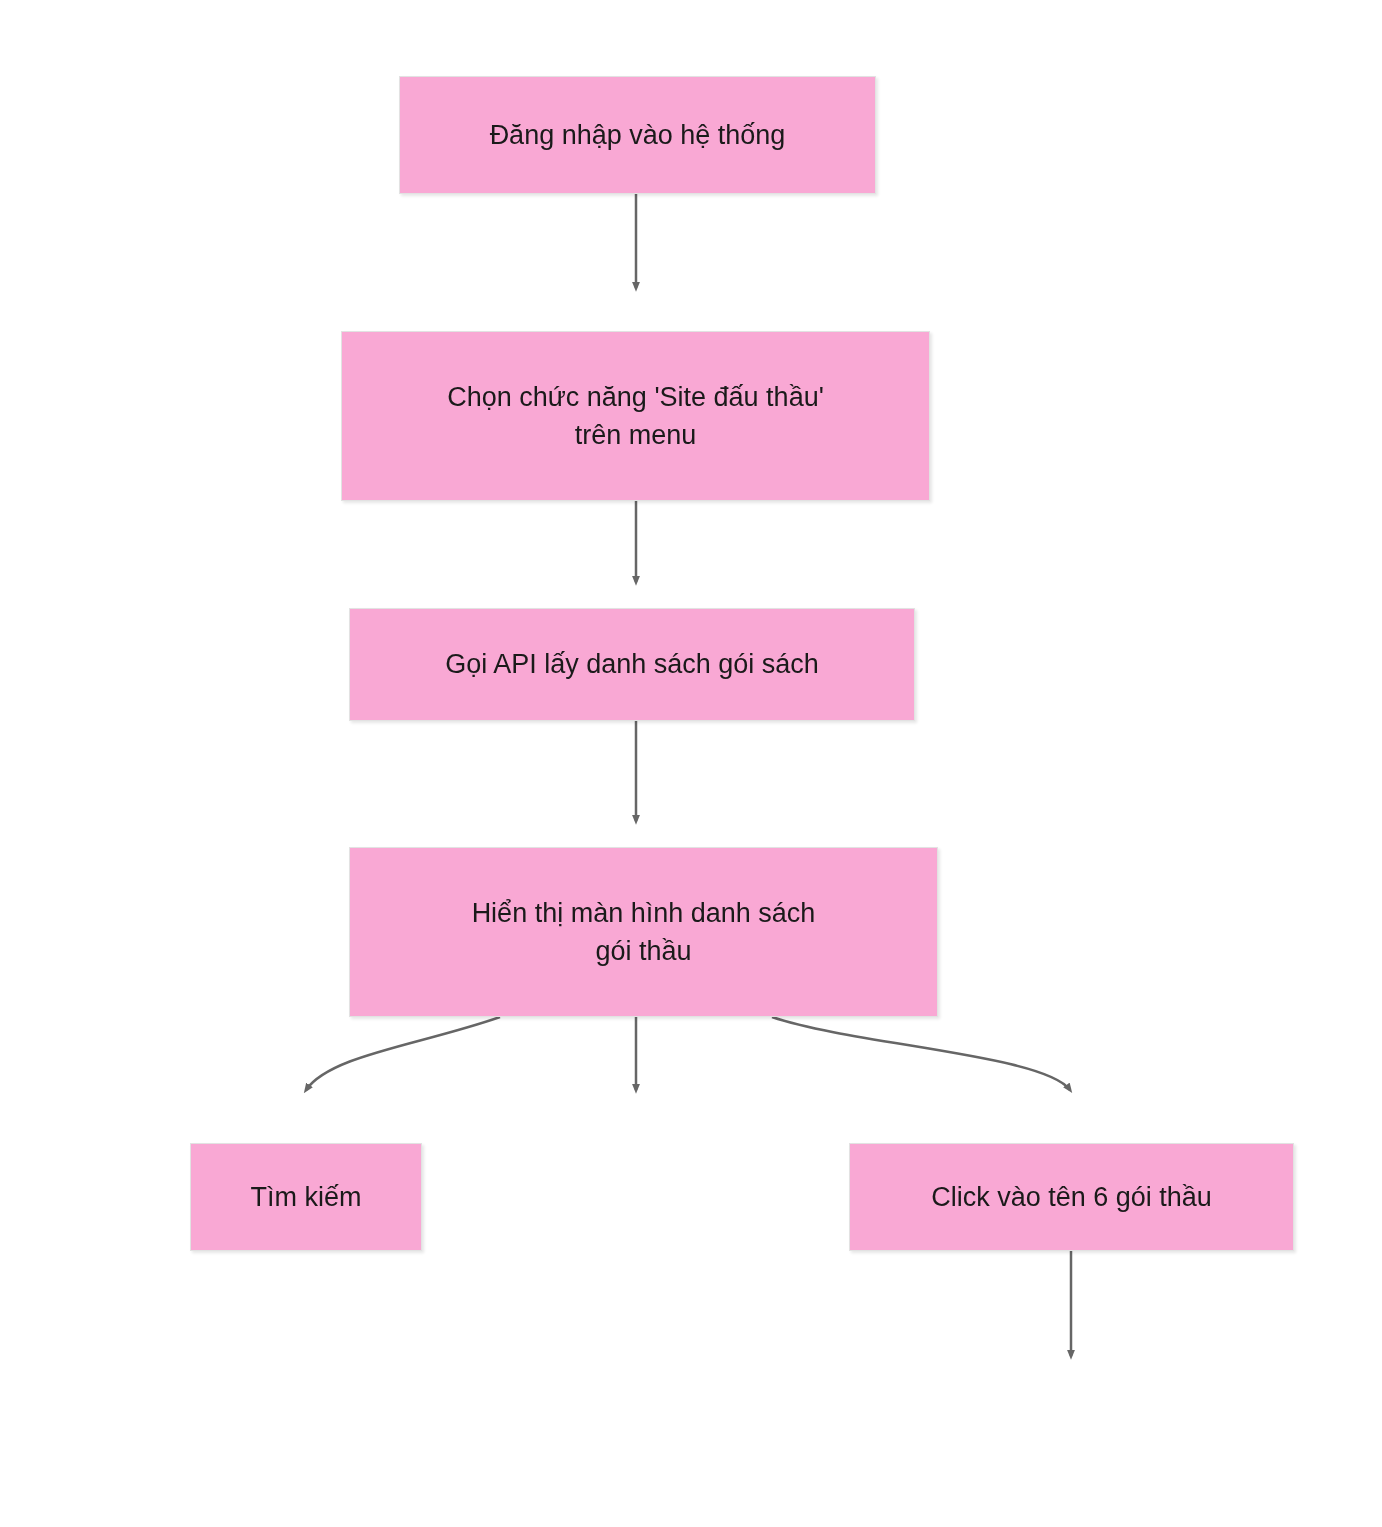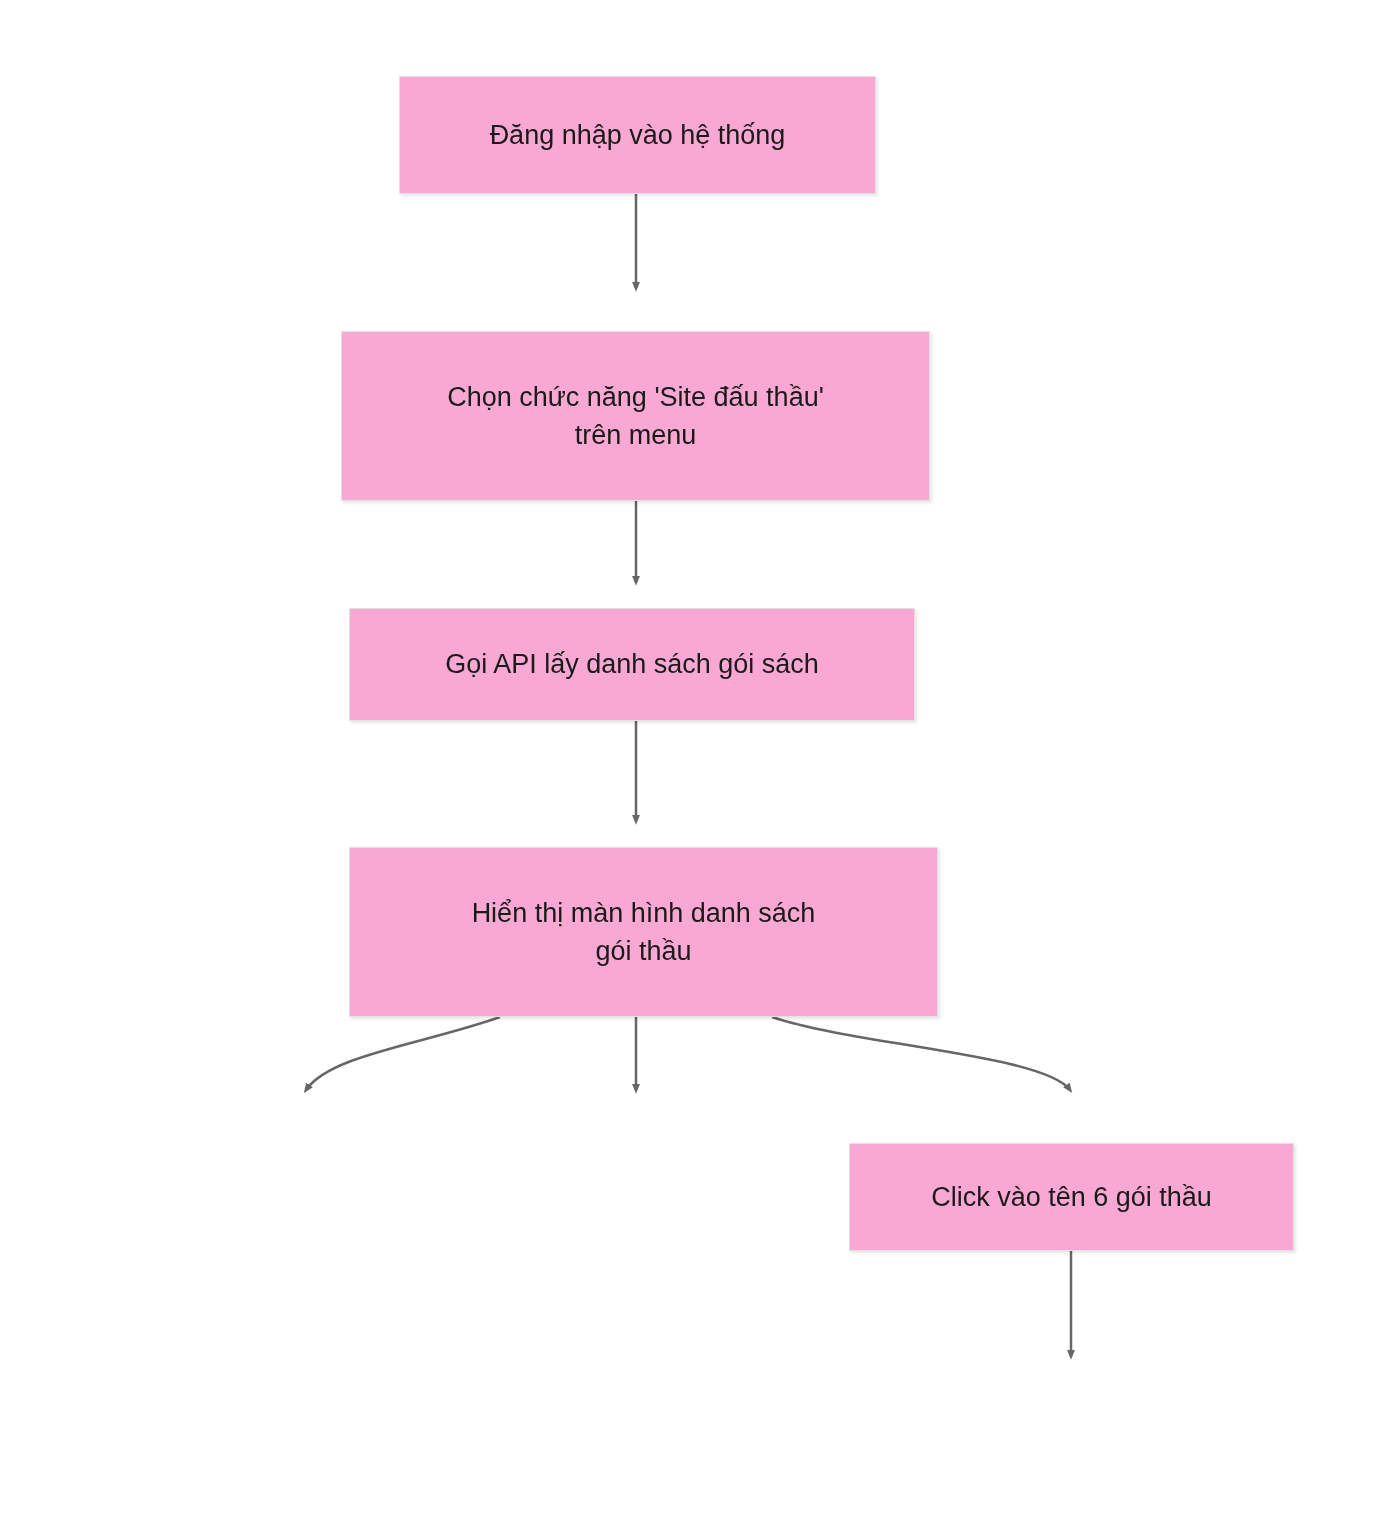"Tìm kiếm" div.node { html: none -> <div> <span>Tìm kiếm</span> </div> }
